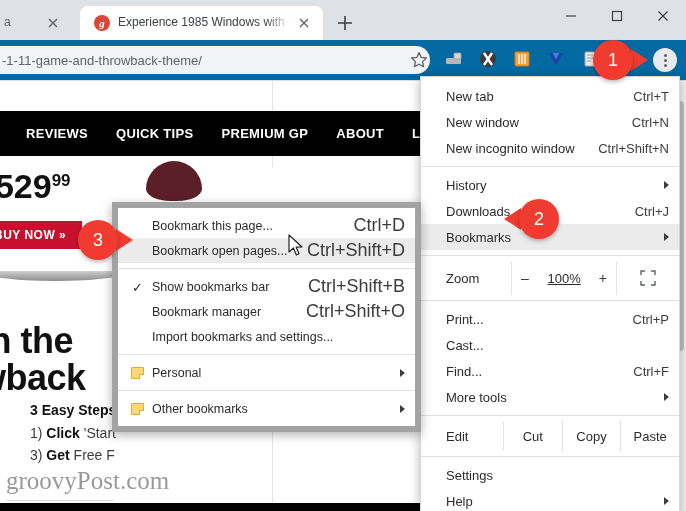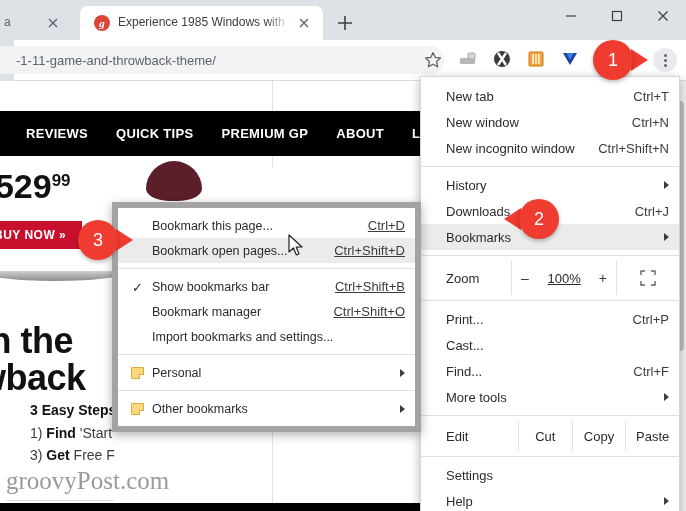"-1-11-game-and-throwback-theme/" .toolbar { background: #ffffff -> #0369a1; margin-left: 14px -> none }
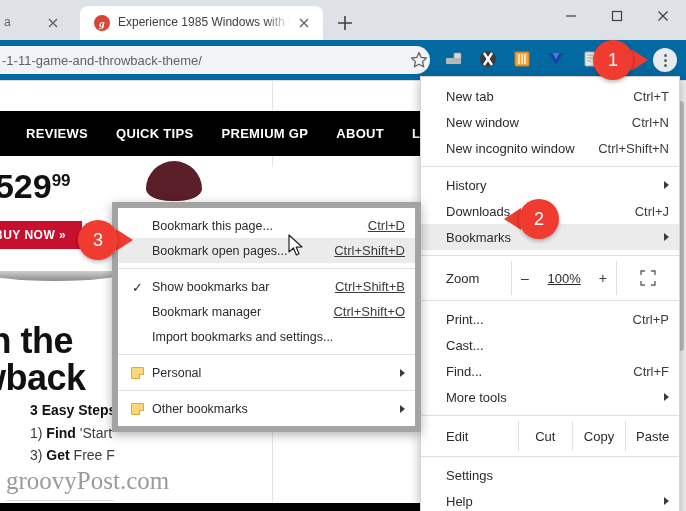"Ctrl+D" .bmi .accel { font-size: 13px -> 18px; text-decoration: underline -> none }
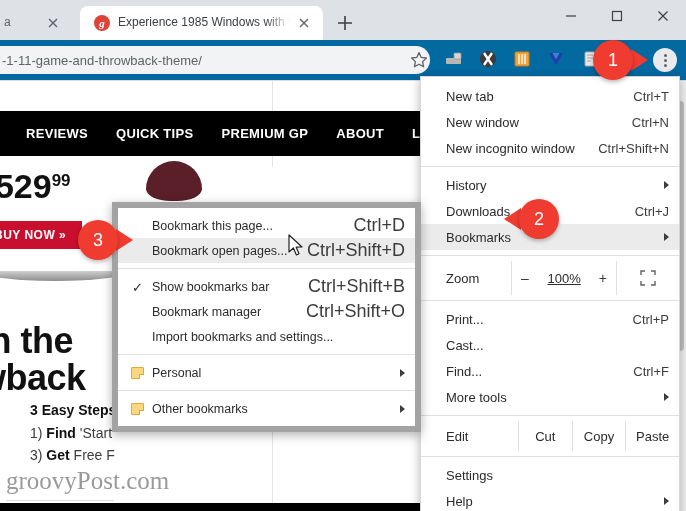"Find" b { text: Find -> Click }
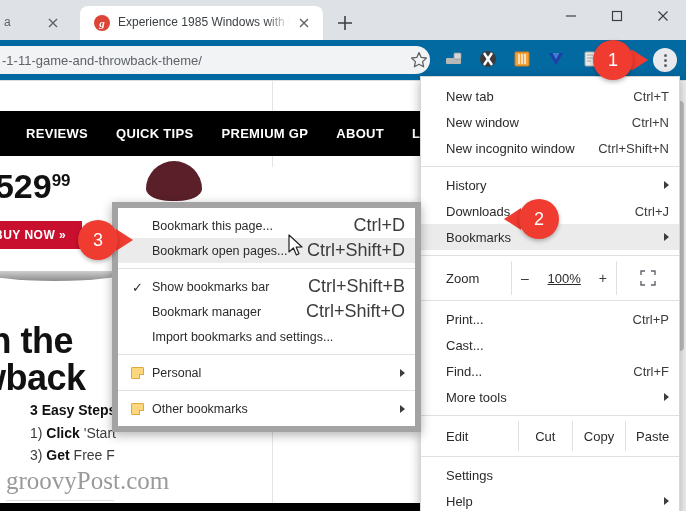"Edit" .editrow .ecell.first { width: 98px -> 83px }
